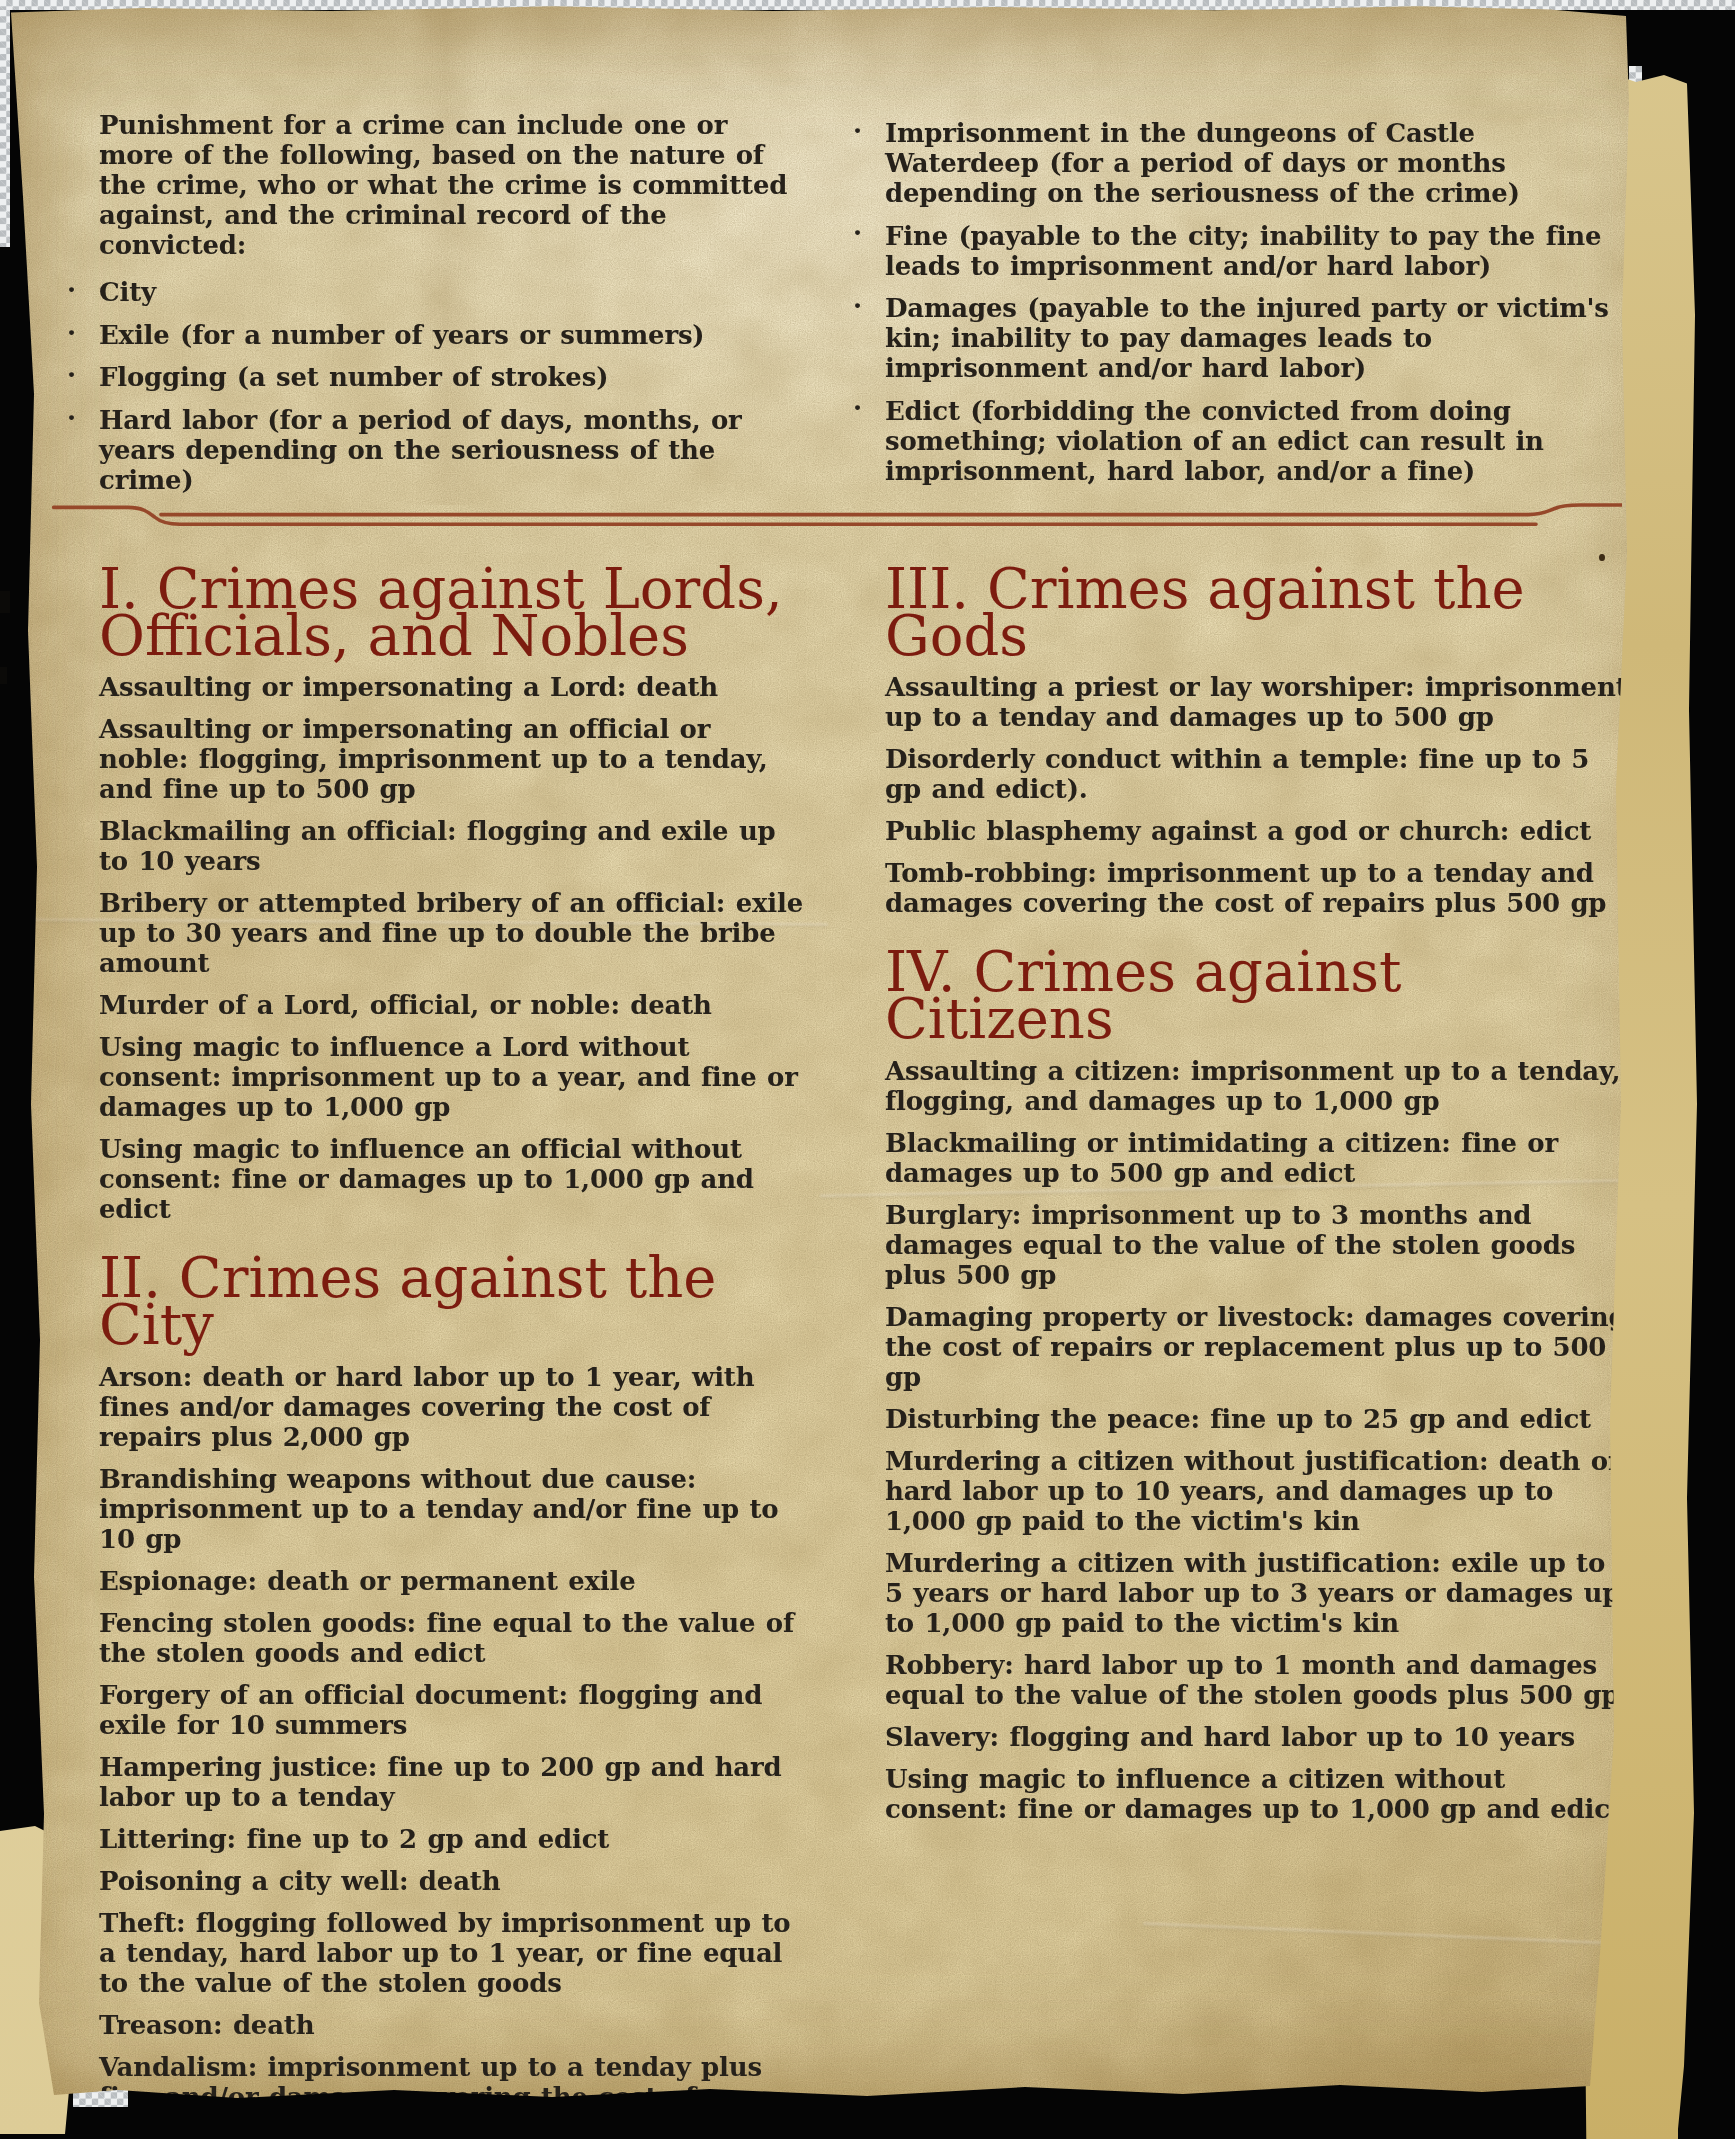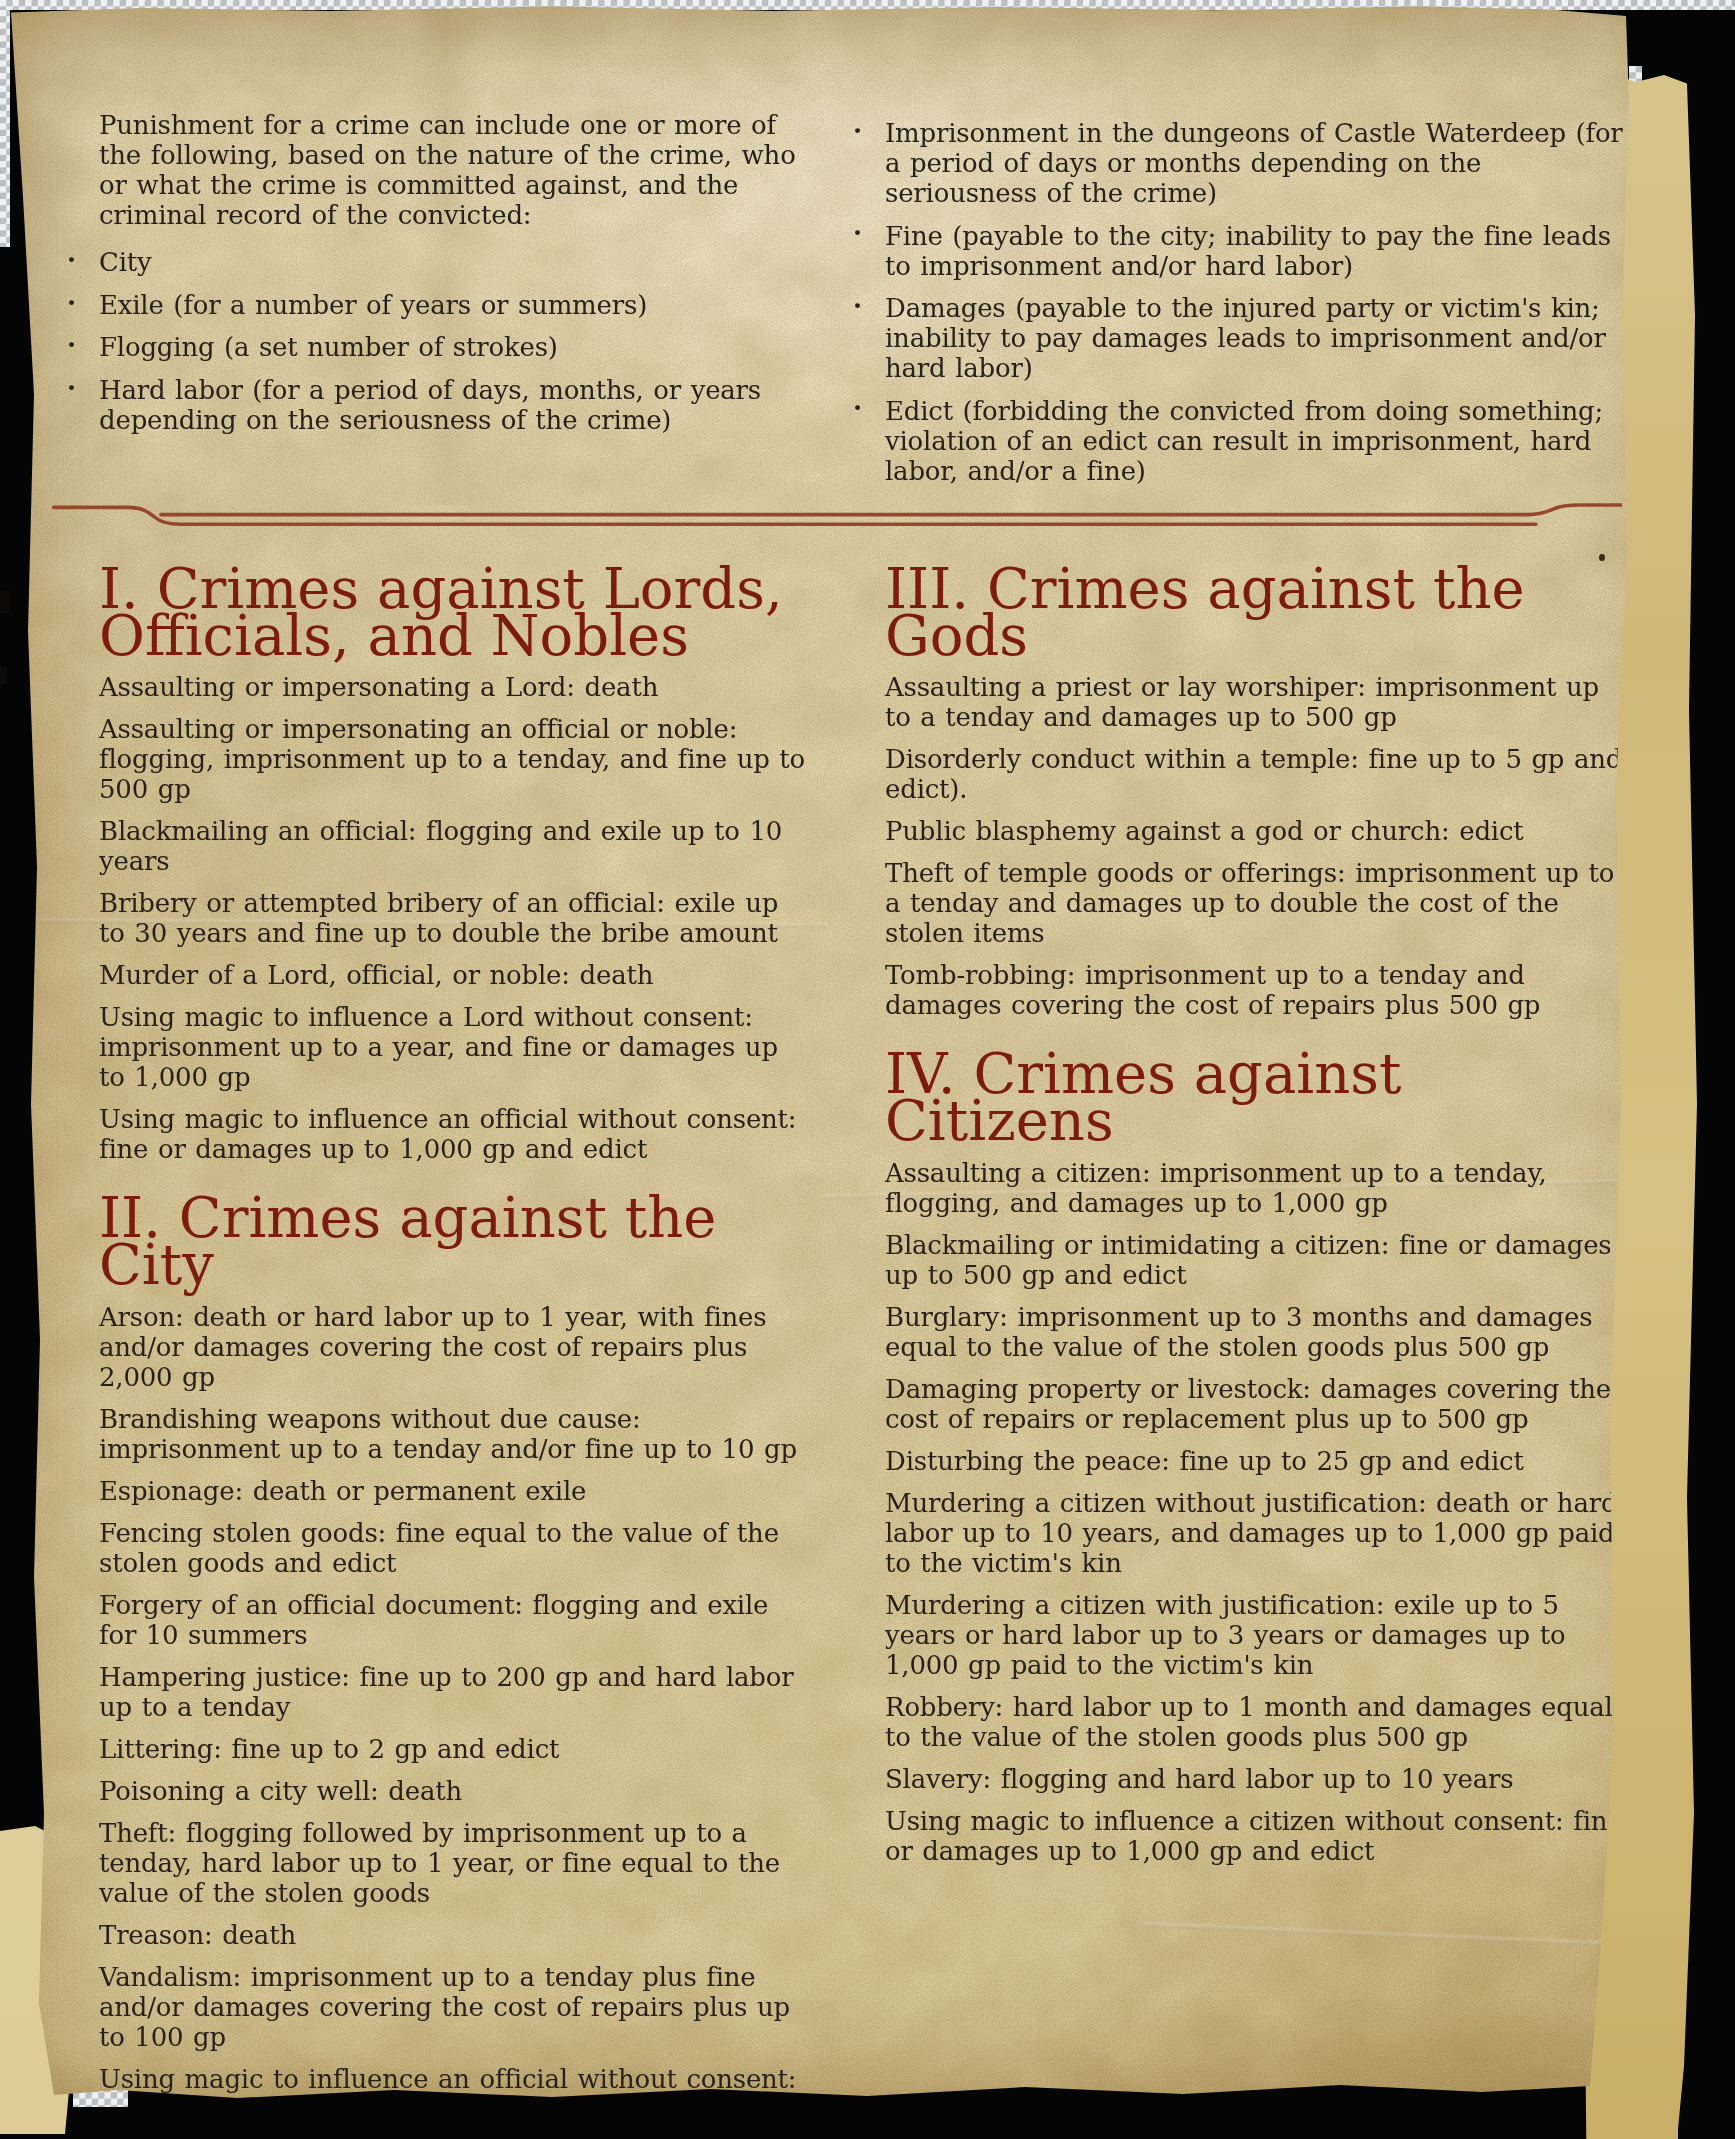"Punishment for a crime can" p.lead, p.entry, .bullet { font-weight: normal -> bold }
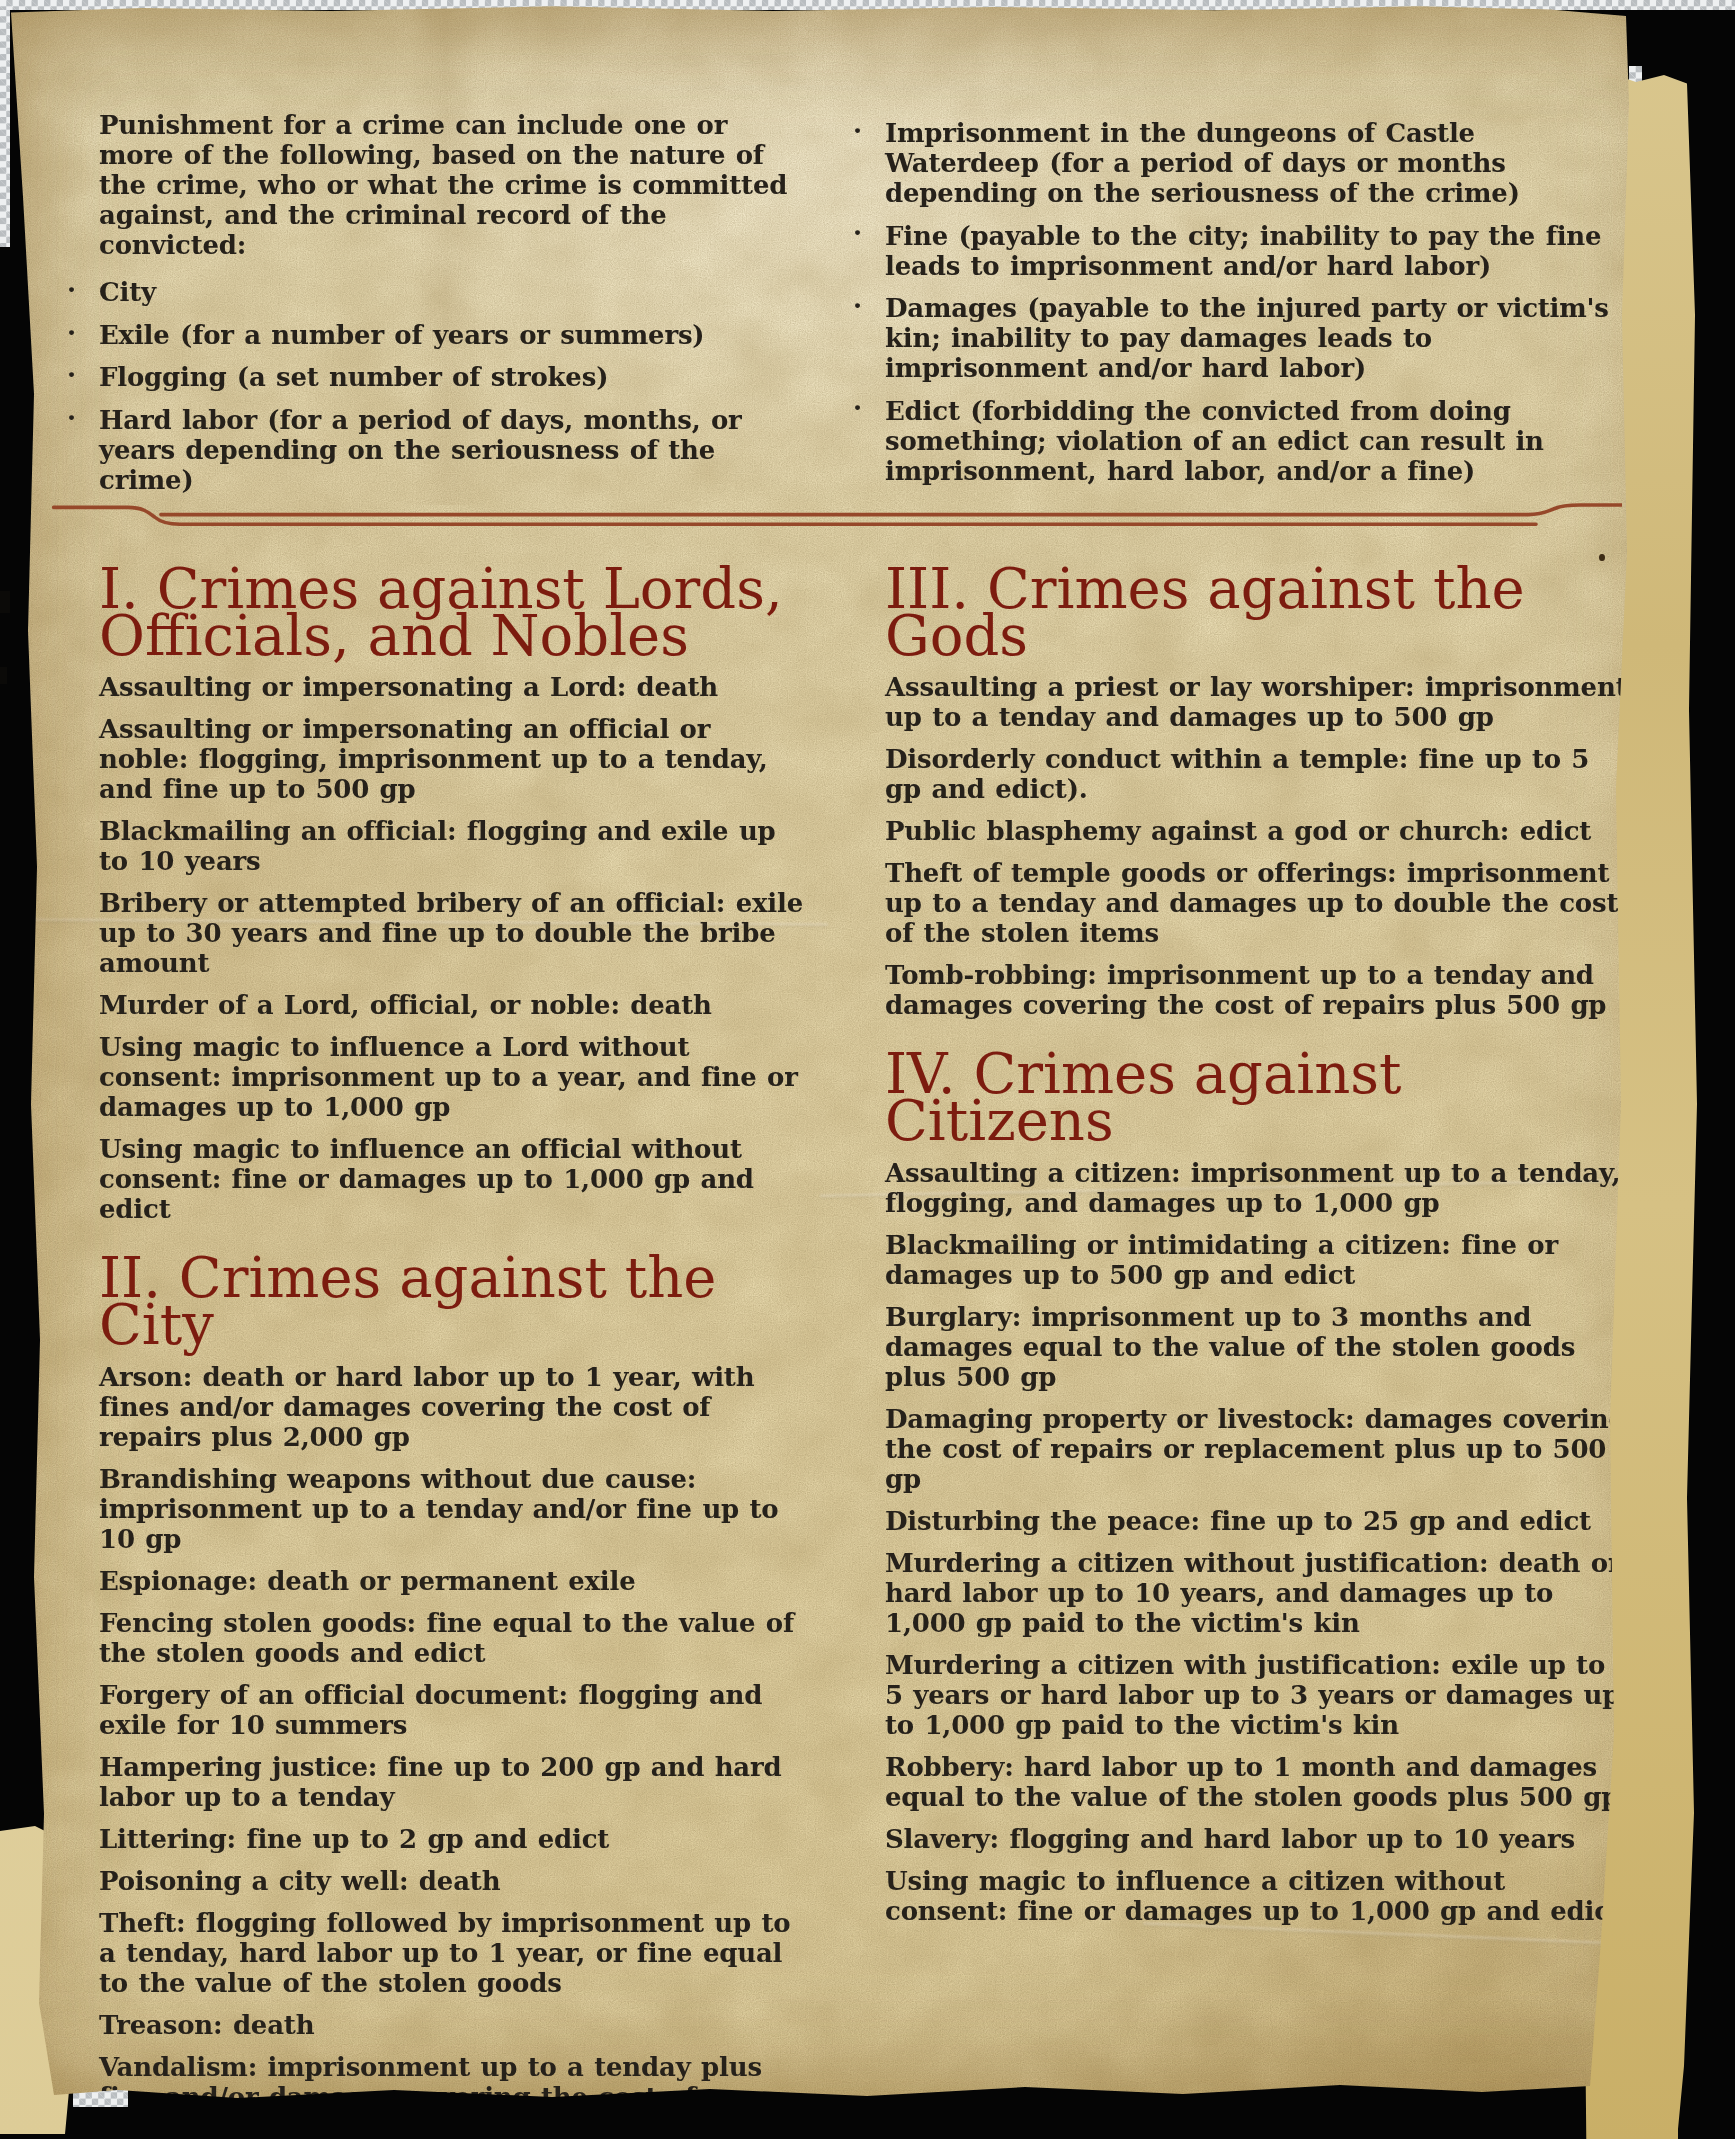"Theft of temple goods or" p.entry { html: <p>Theft of temple goods or offerings: imprisonment up to a tenday and damages up to double the cost of the stolen items</p> -> none }
